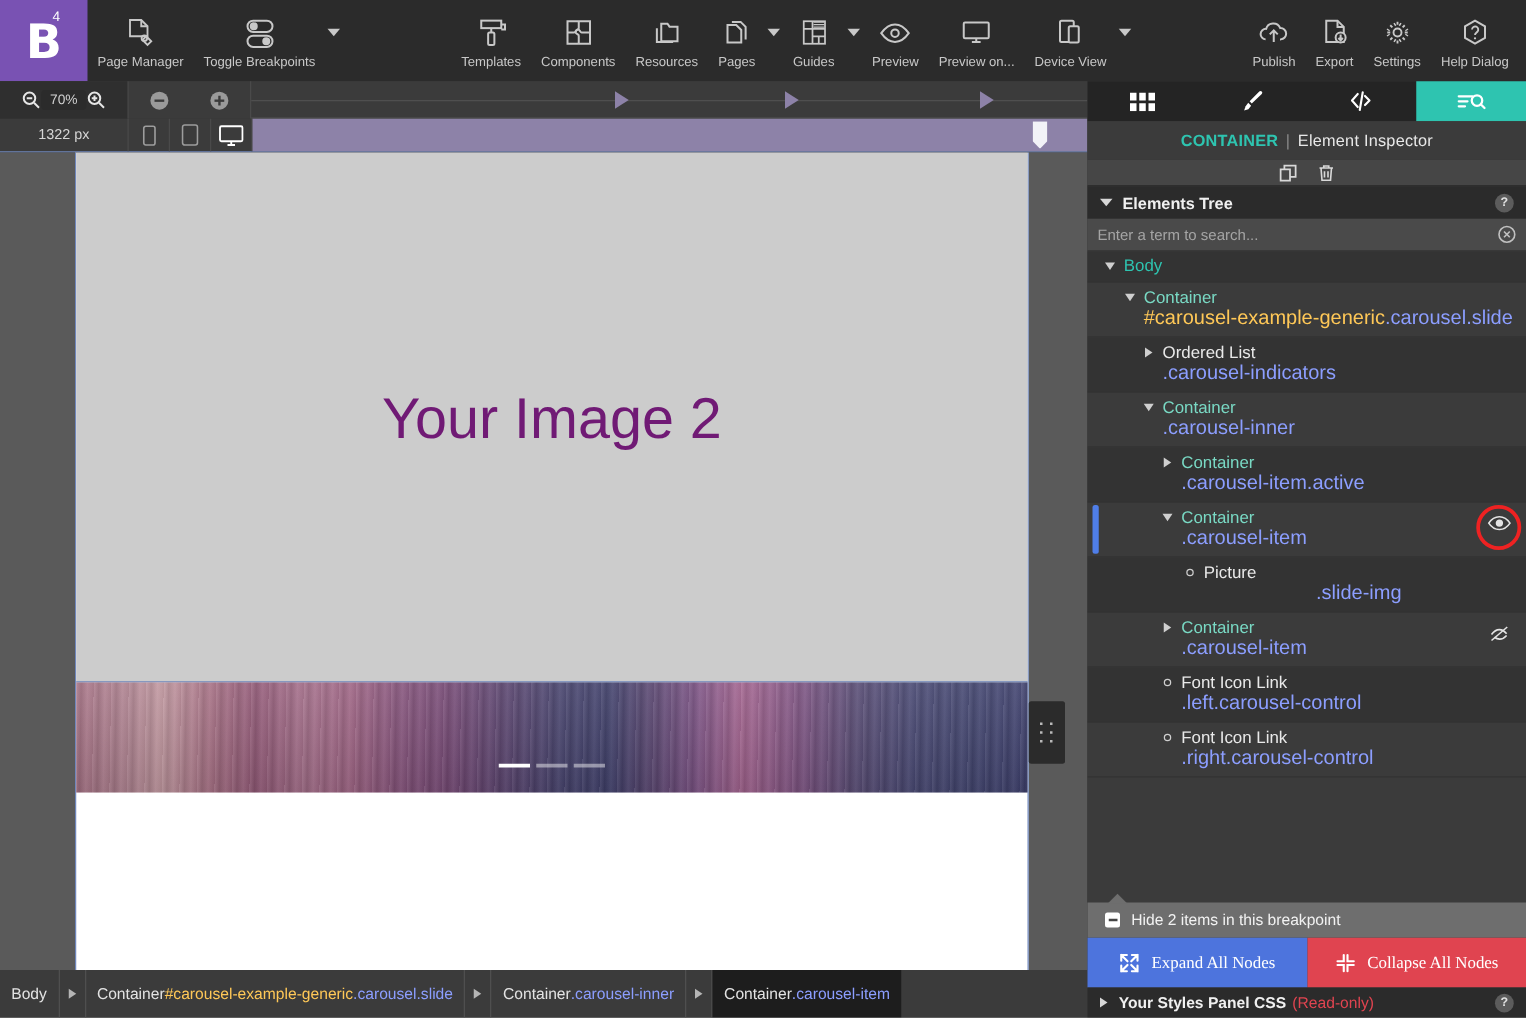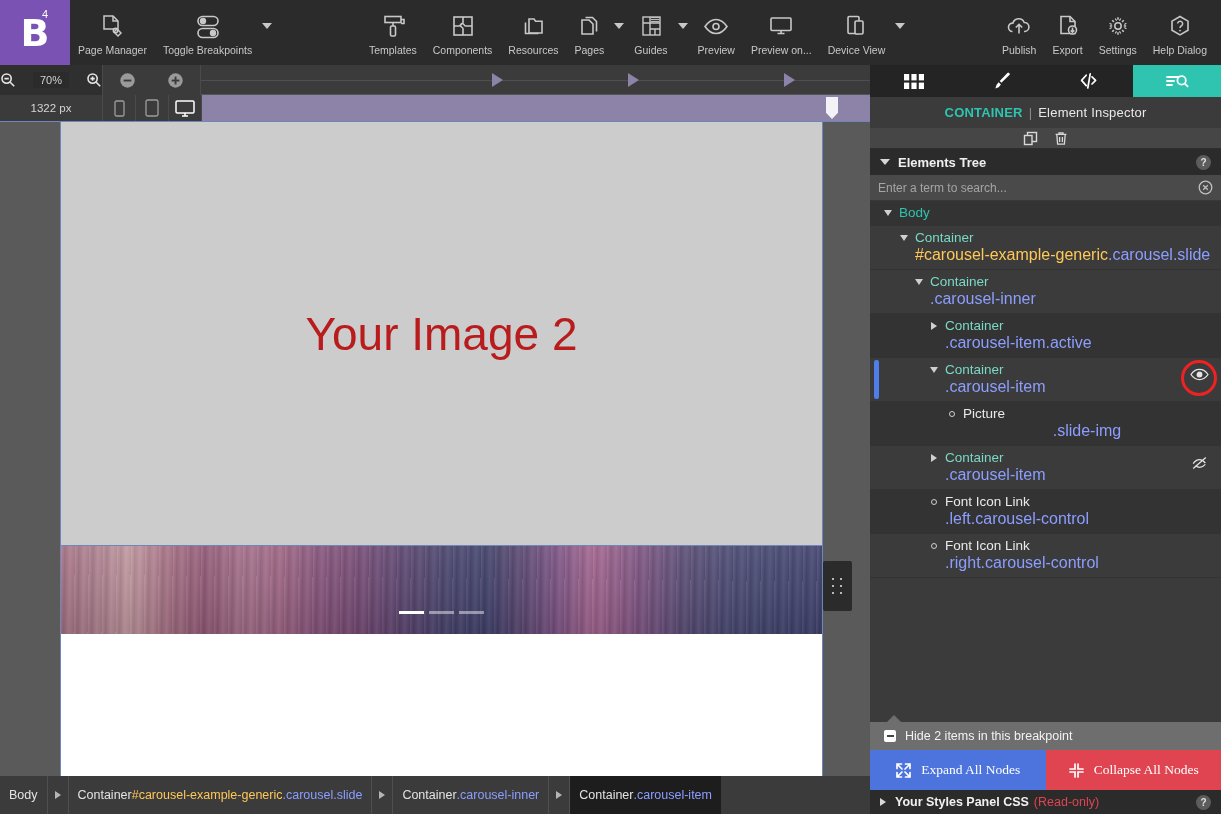"70%" #zoomgroup { justify-content: space-between -> center }
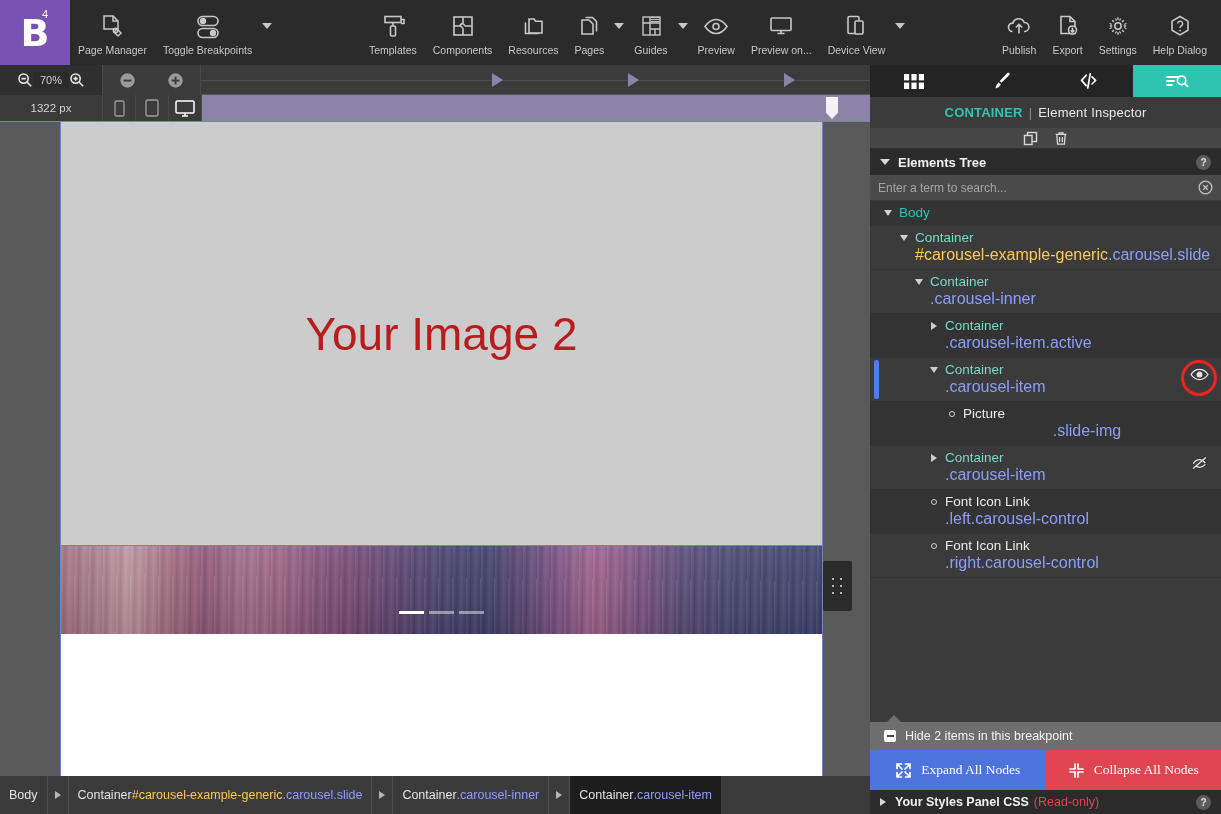"Ordered List" div.node { html: none -> <div> <div> <span> <i></i> </span> <span>Ordered List</span> </div> <div> <span>.carousel-indicators</span> </div> </div> }
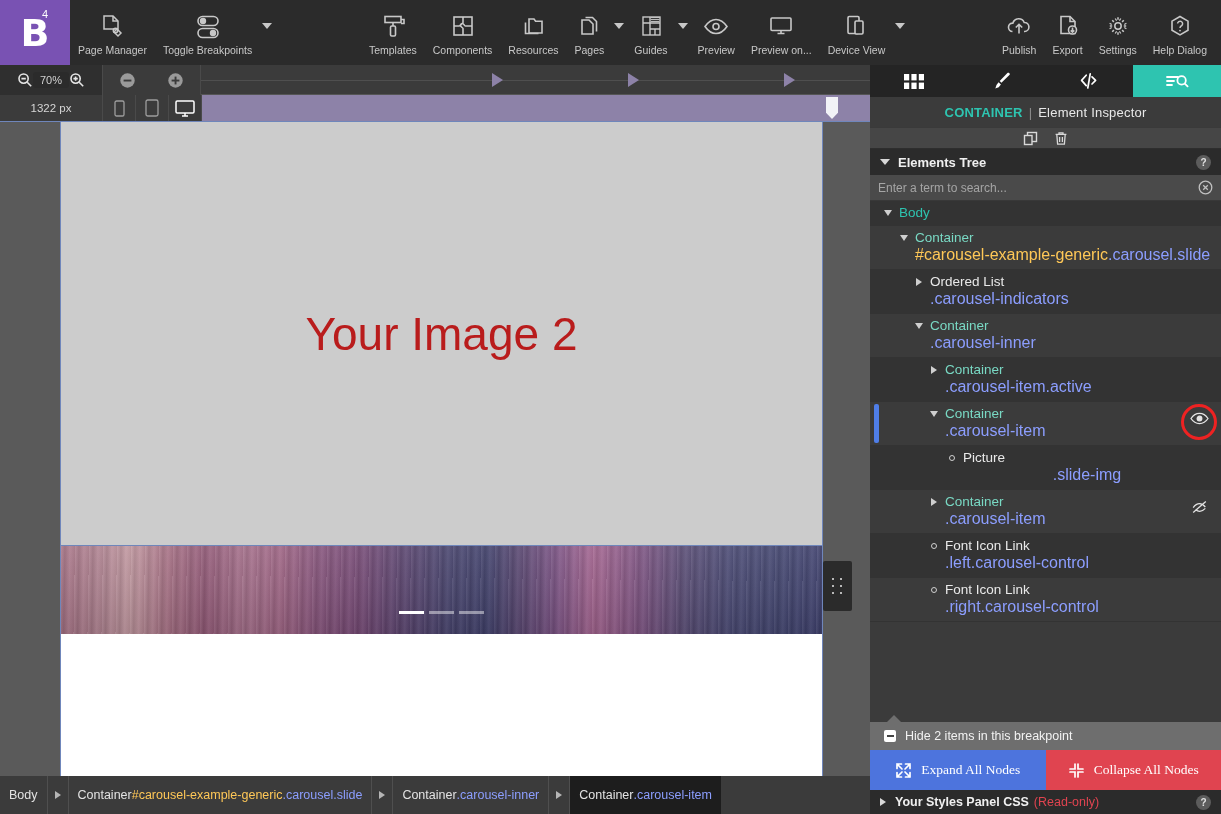"Your Image 2" #slide-placeholder span { color: #b91c1c -> #701a75 }
